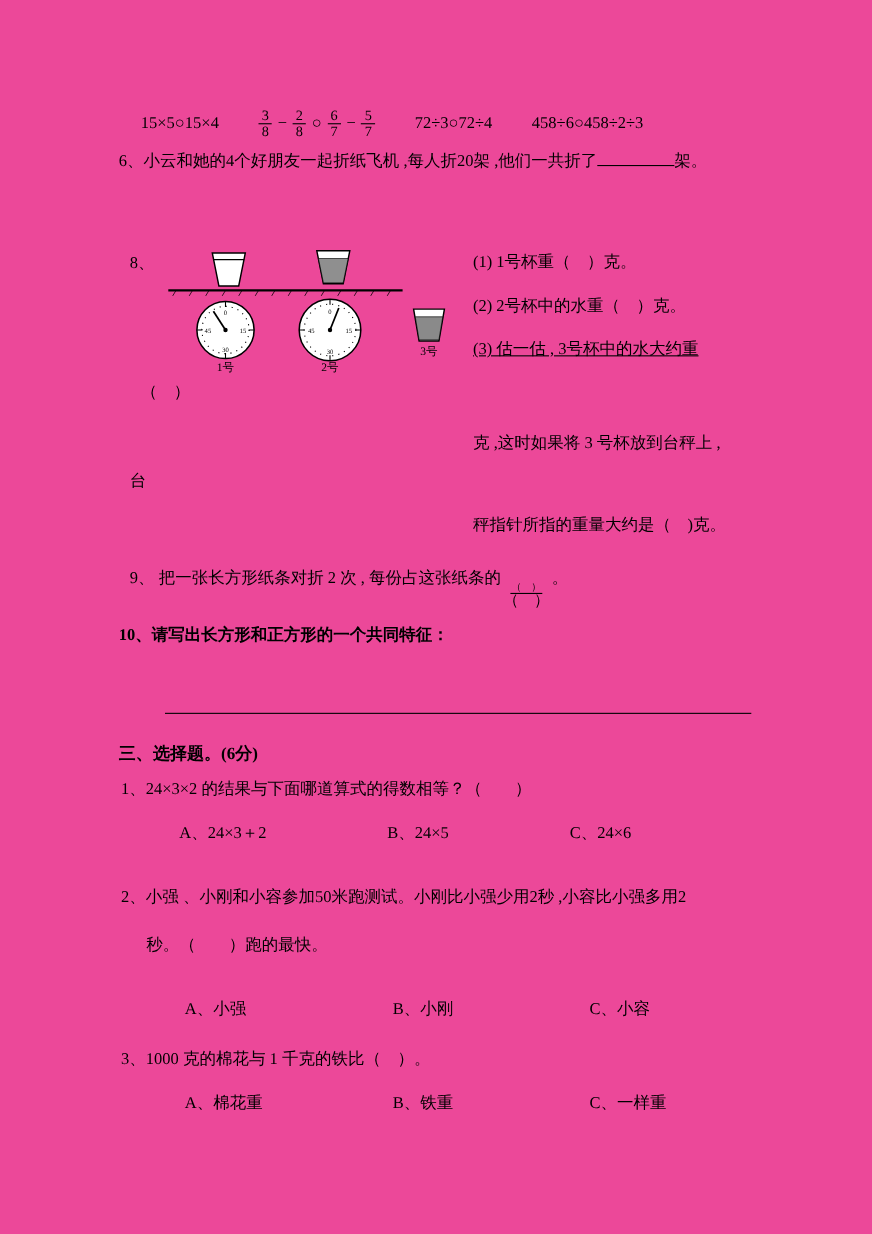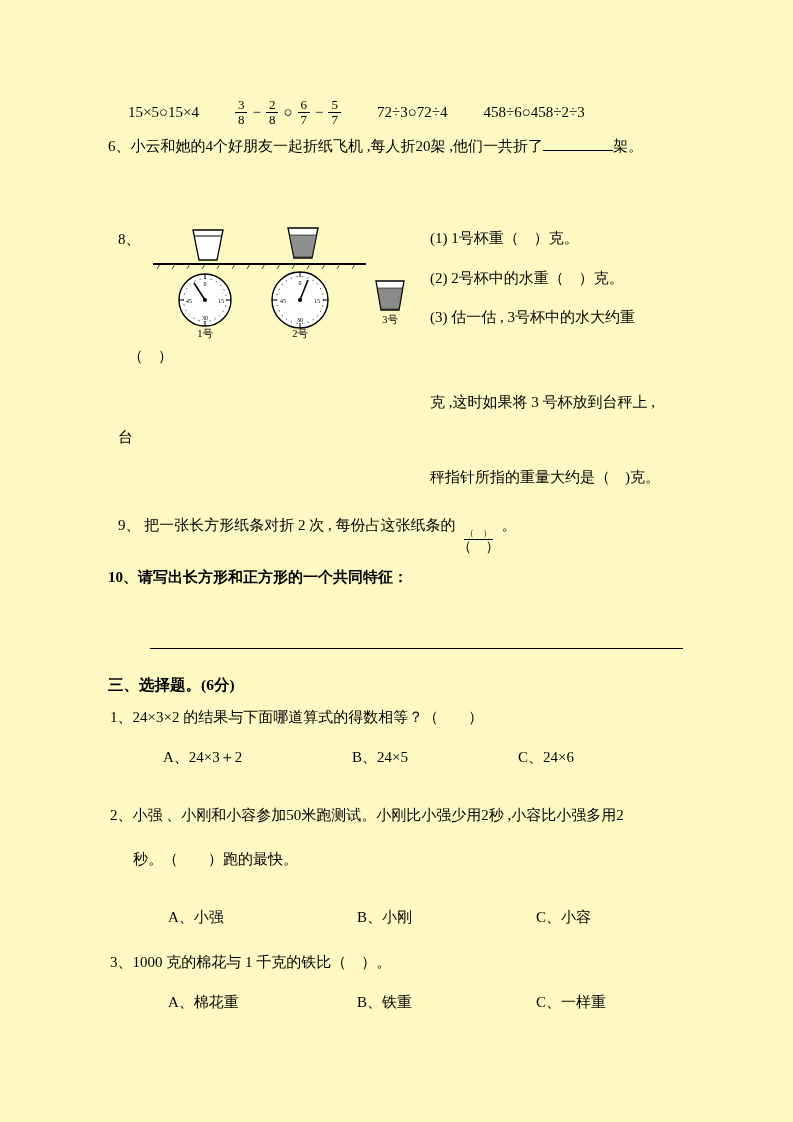"15×5○15×4" .page { background: #fef9c3 -> #ec4899 }
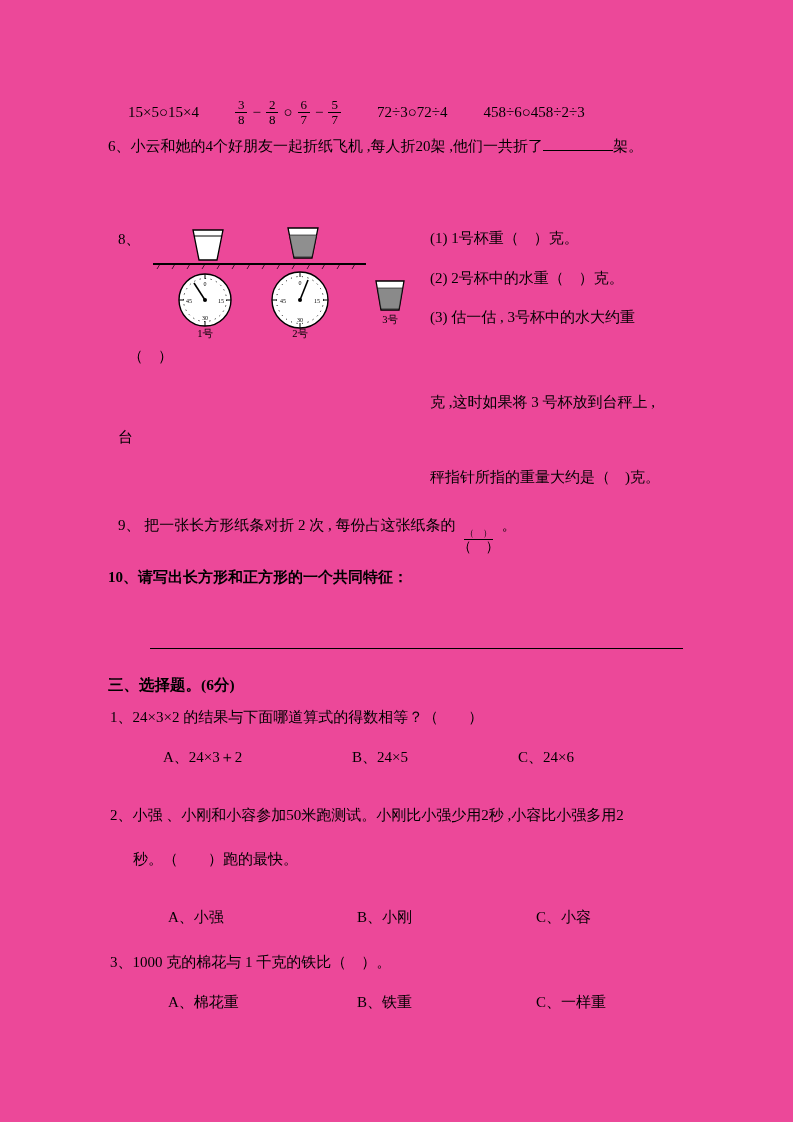"(3) 估一估 , 3号杯中的水大约重" div.abs { text-decoration: none -> underline }
